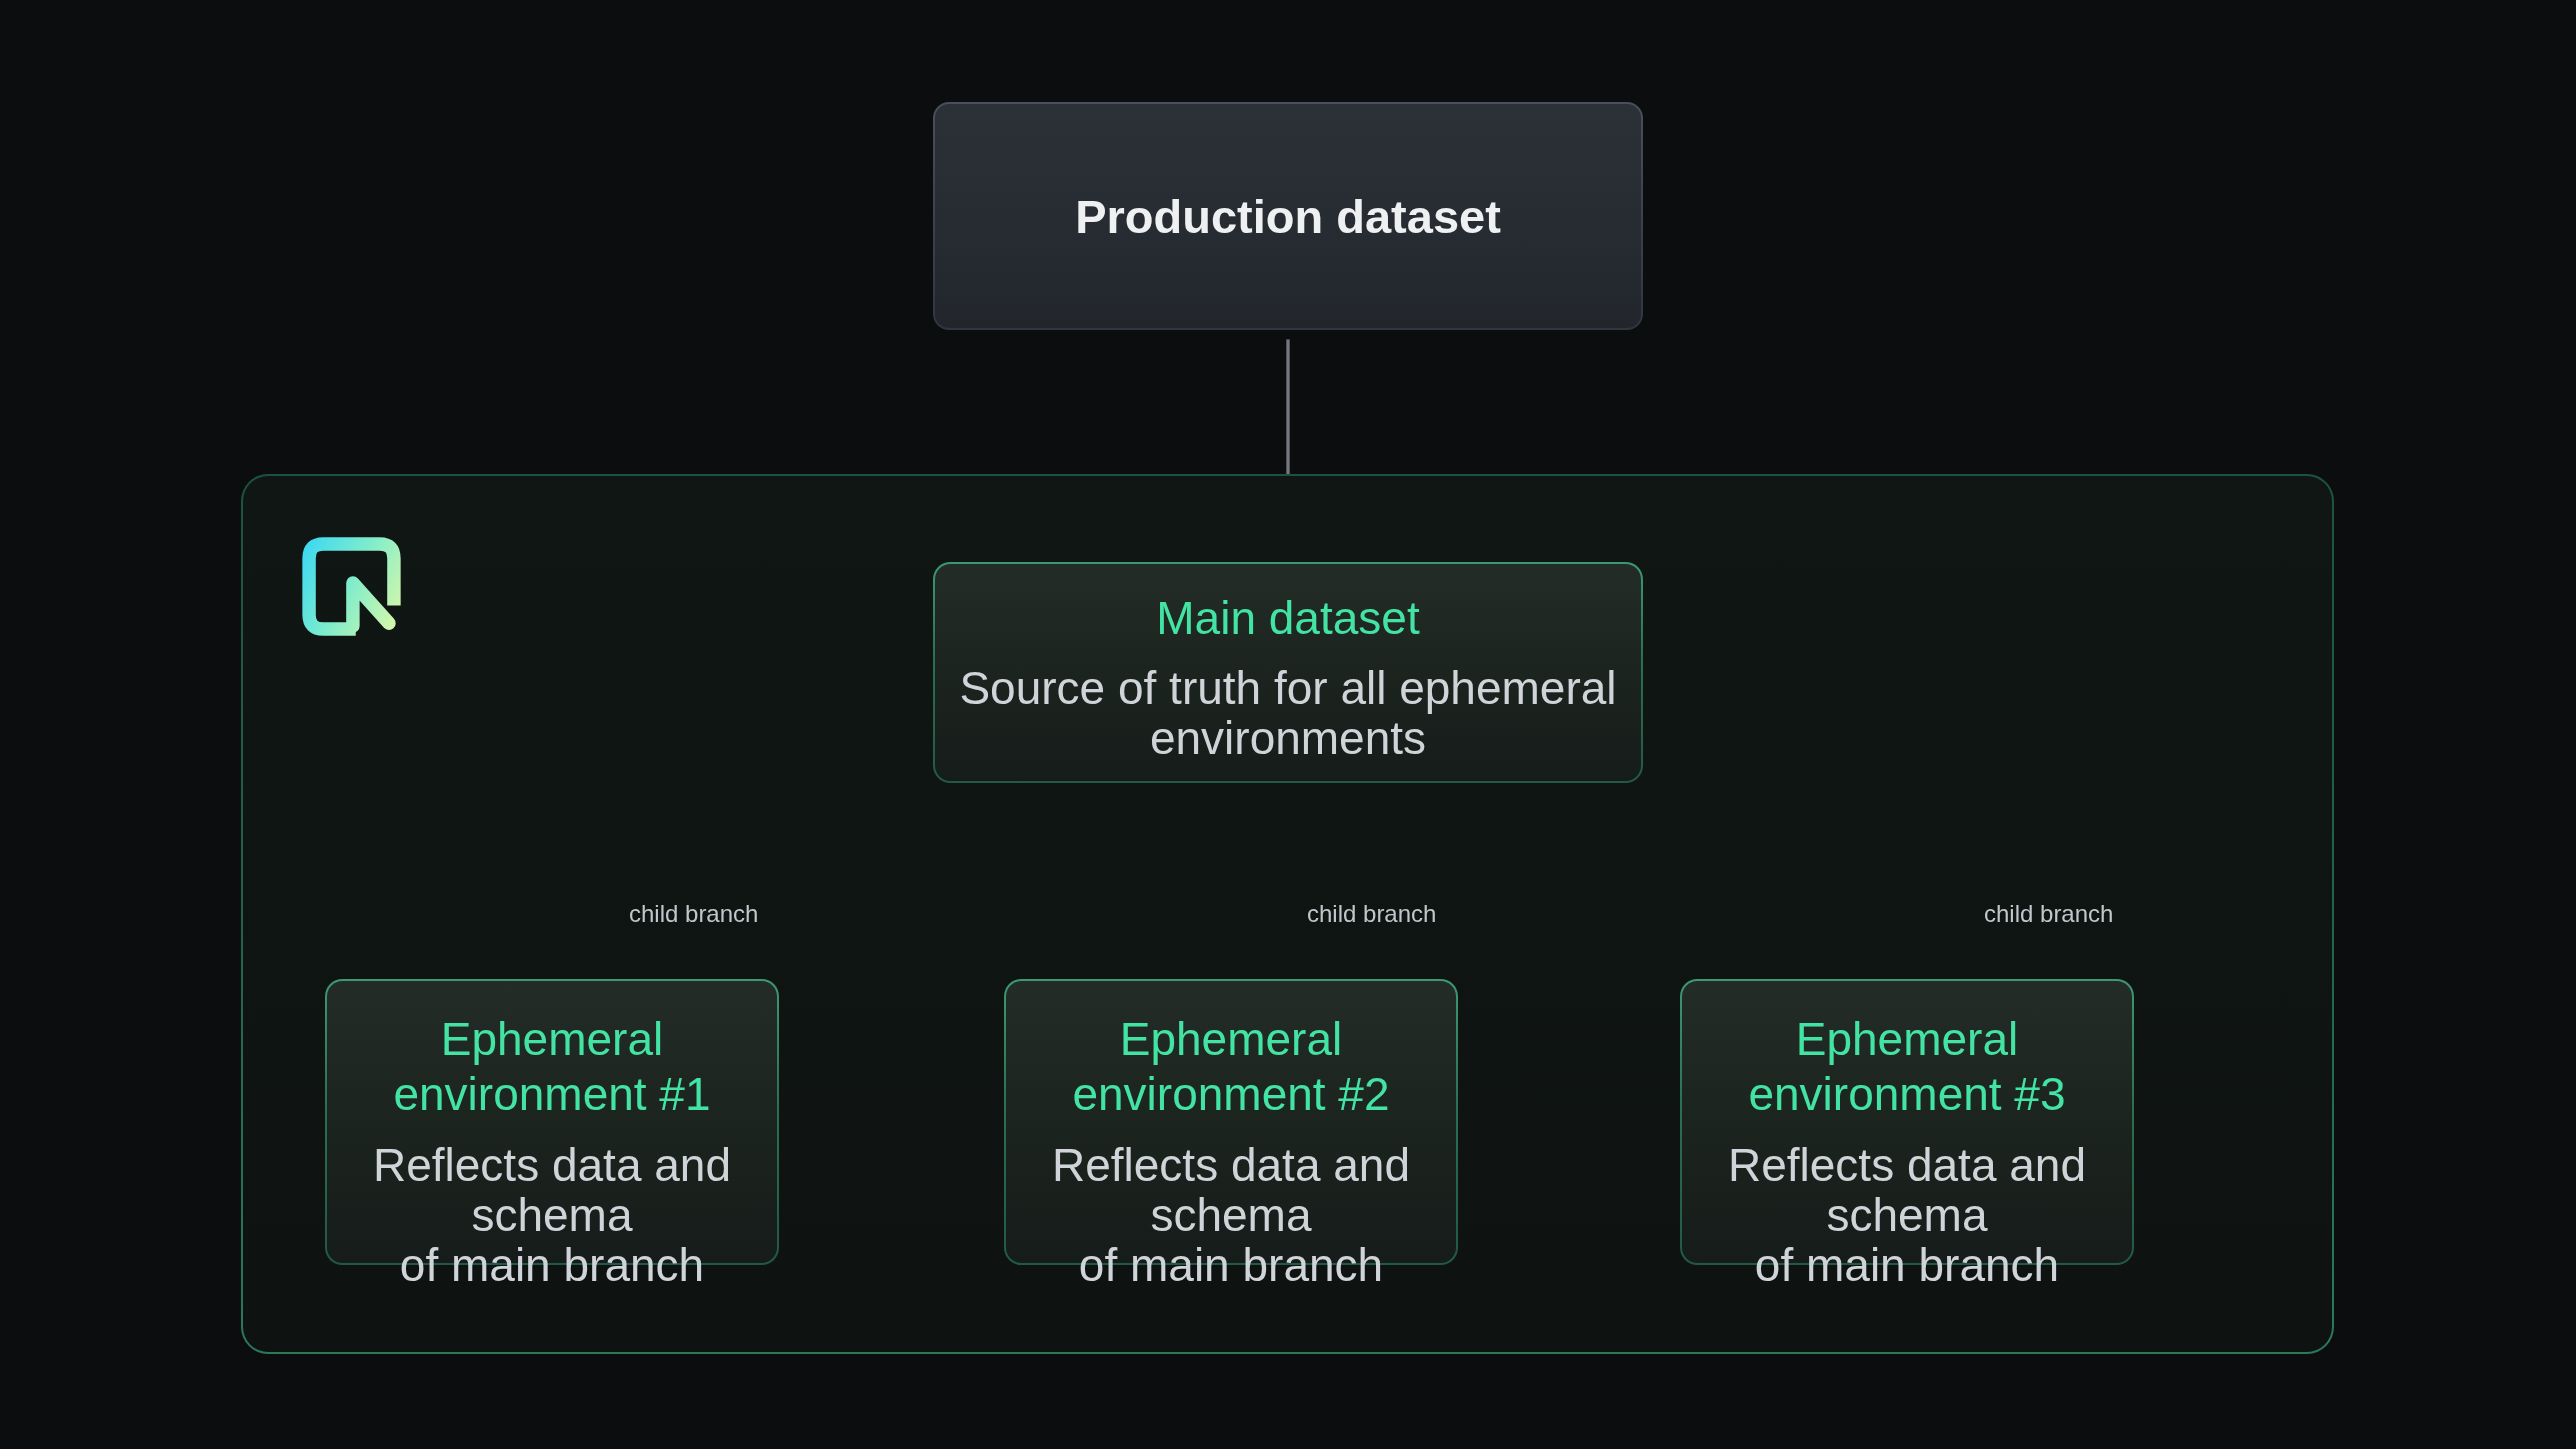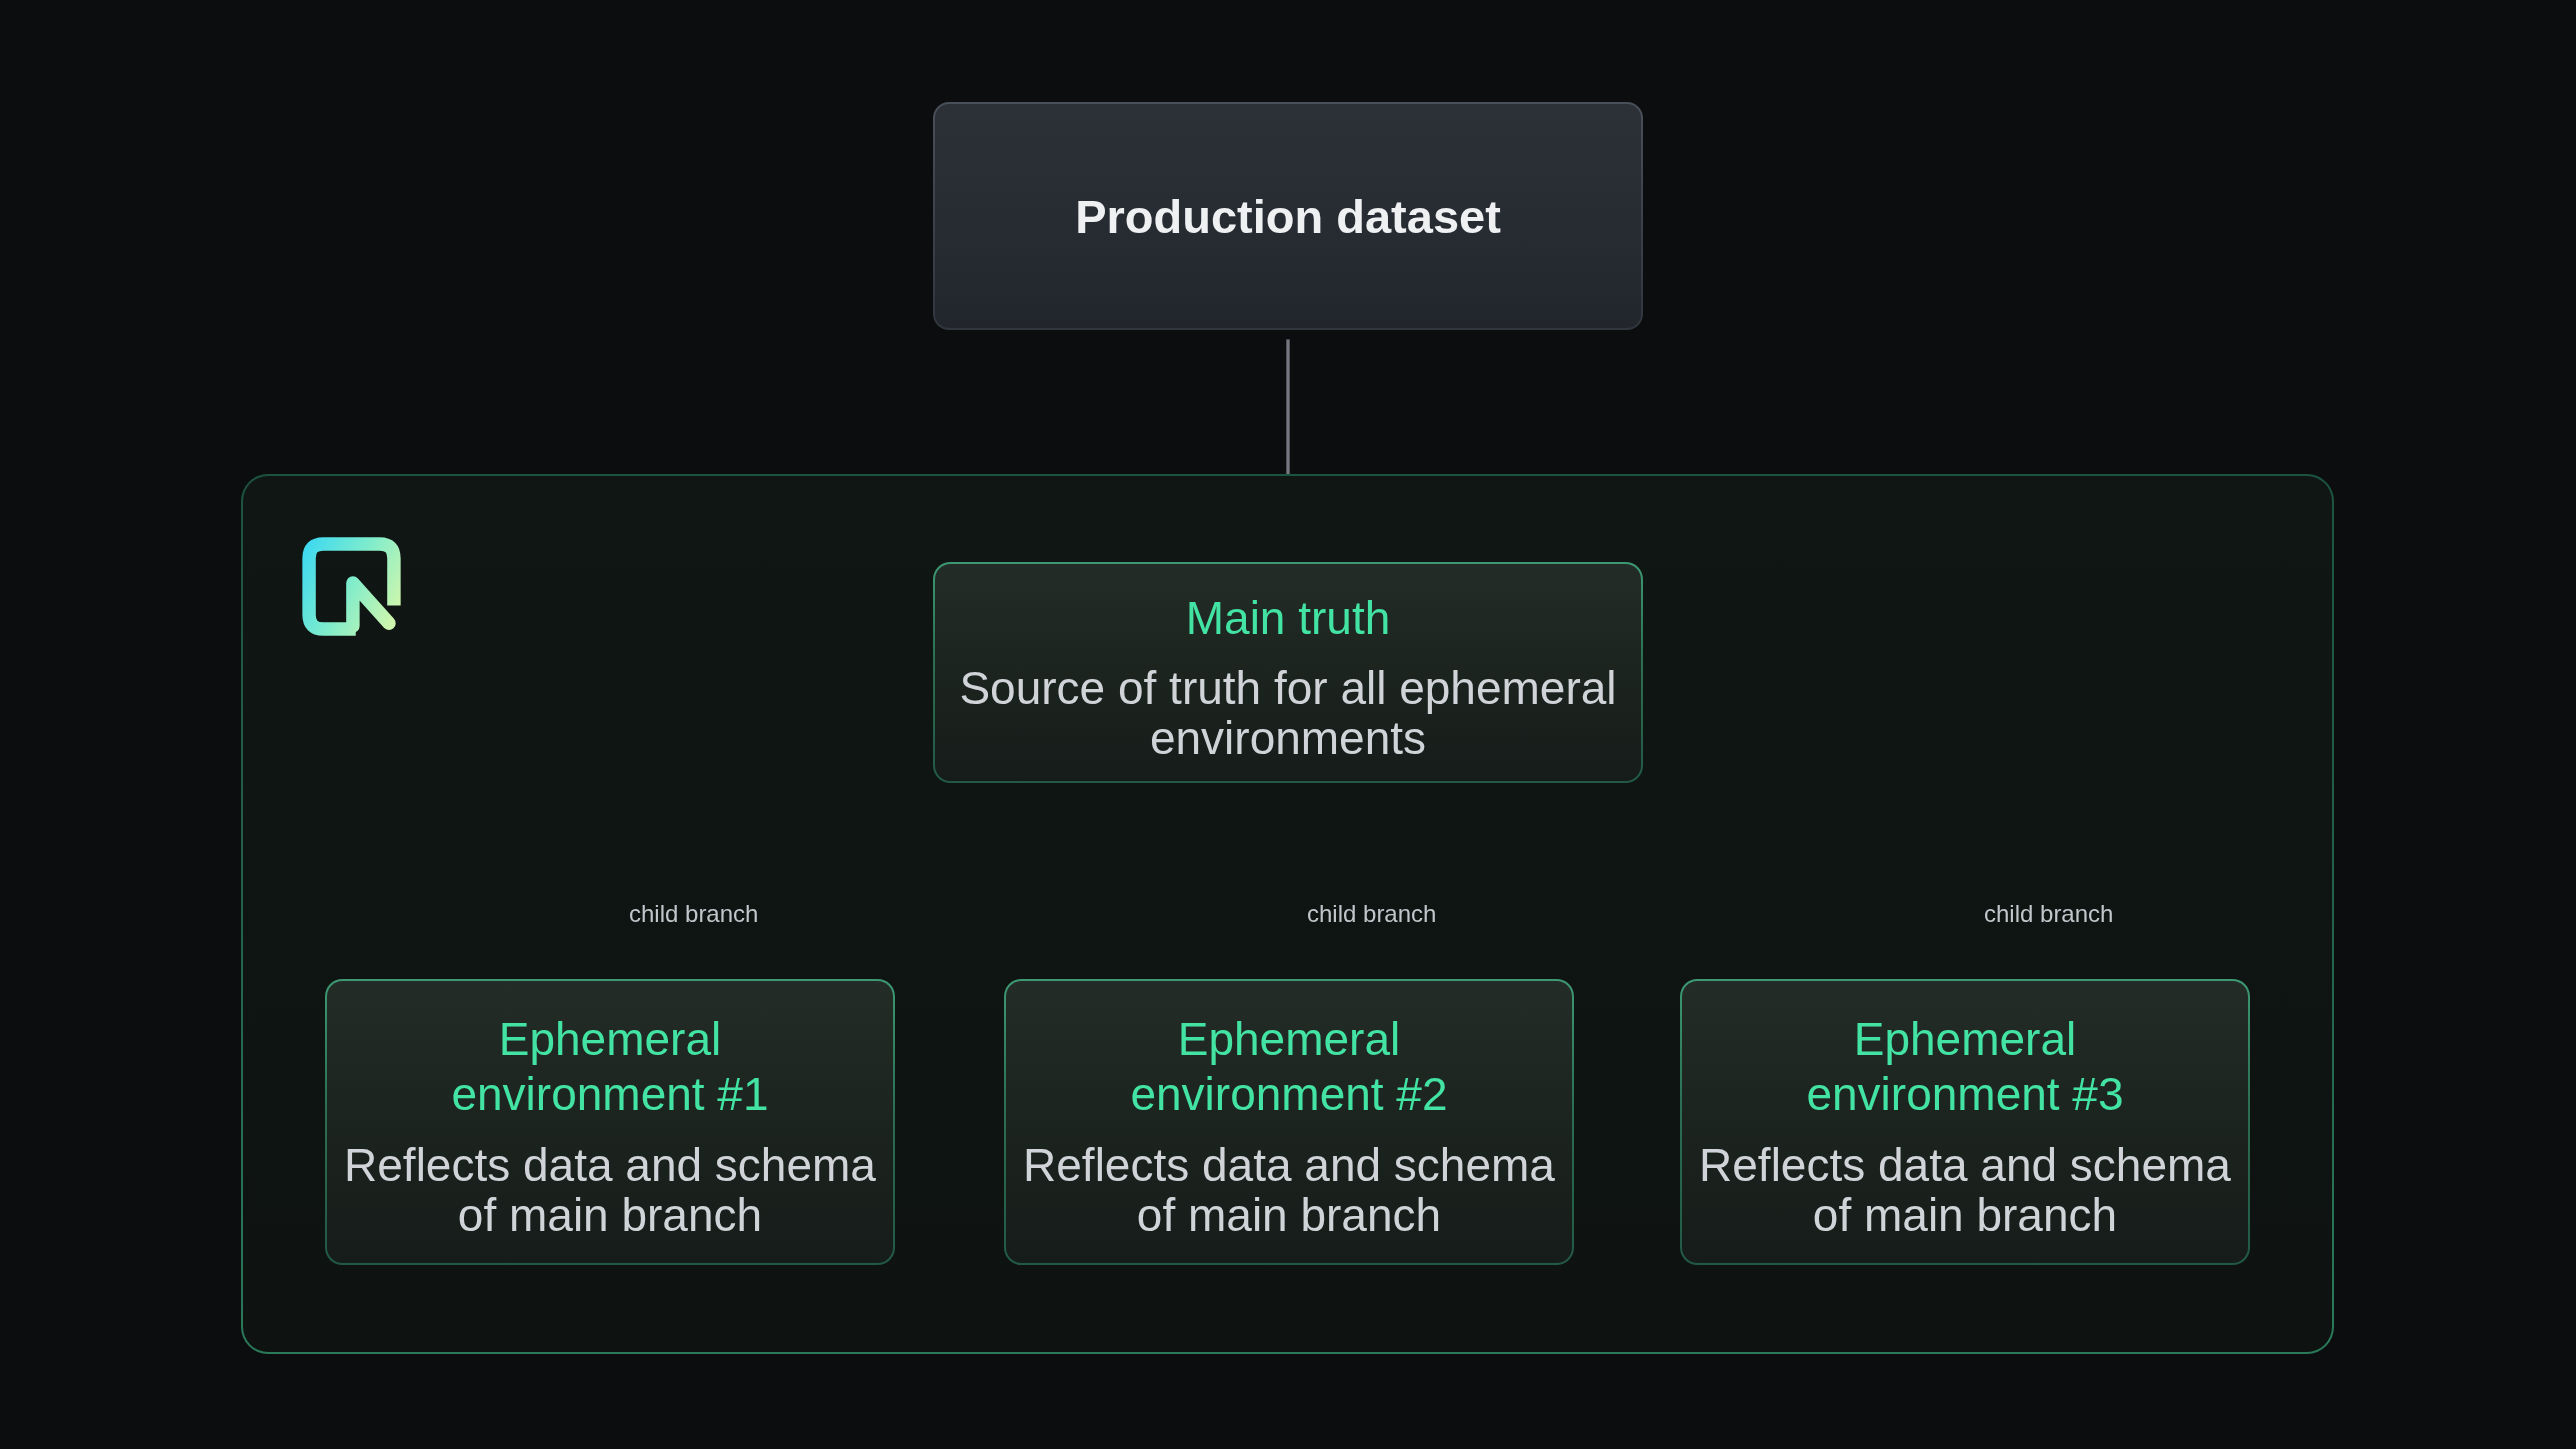"Main truth" div.node-title { text: truth -> dataset }
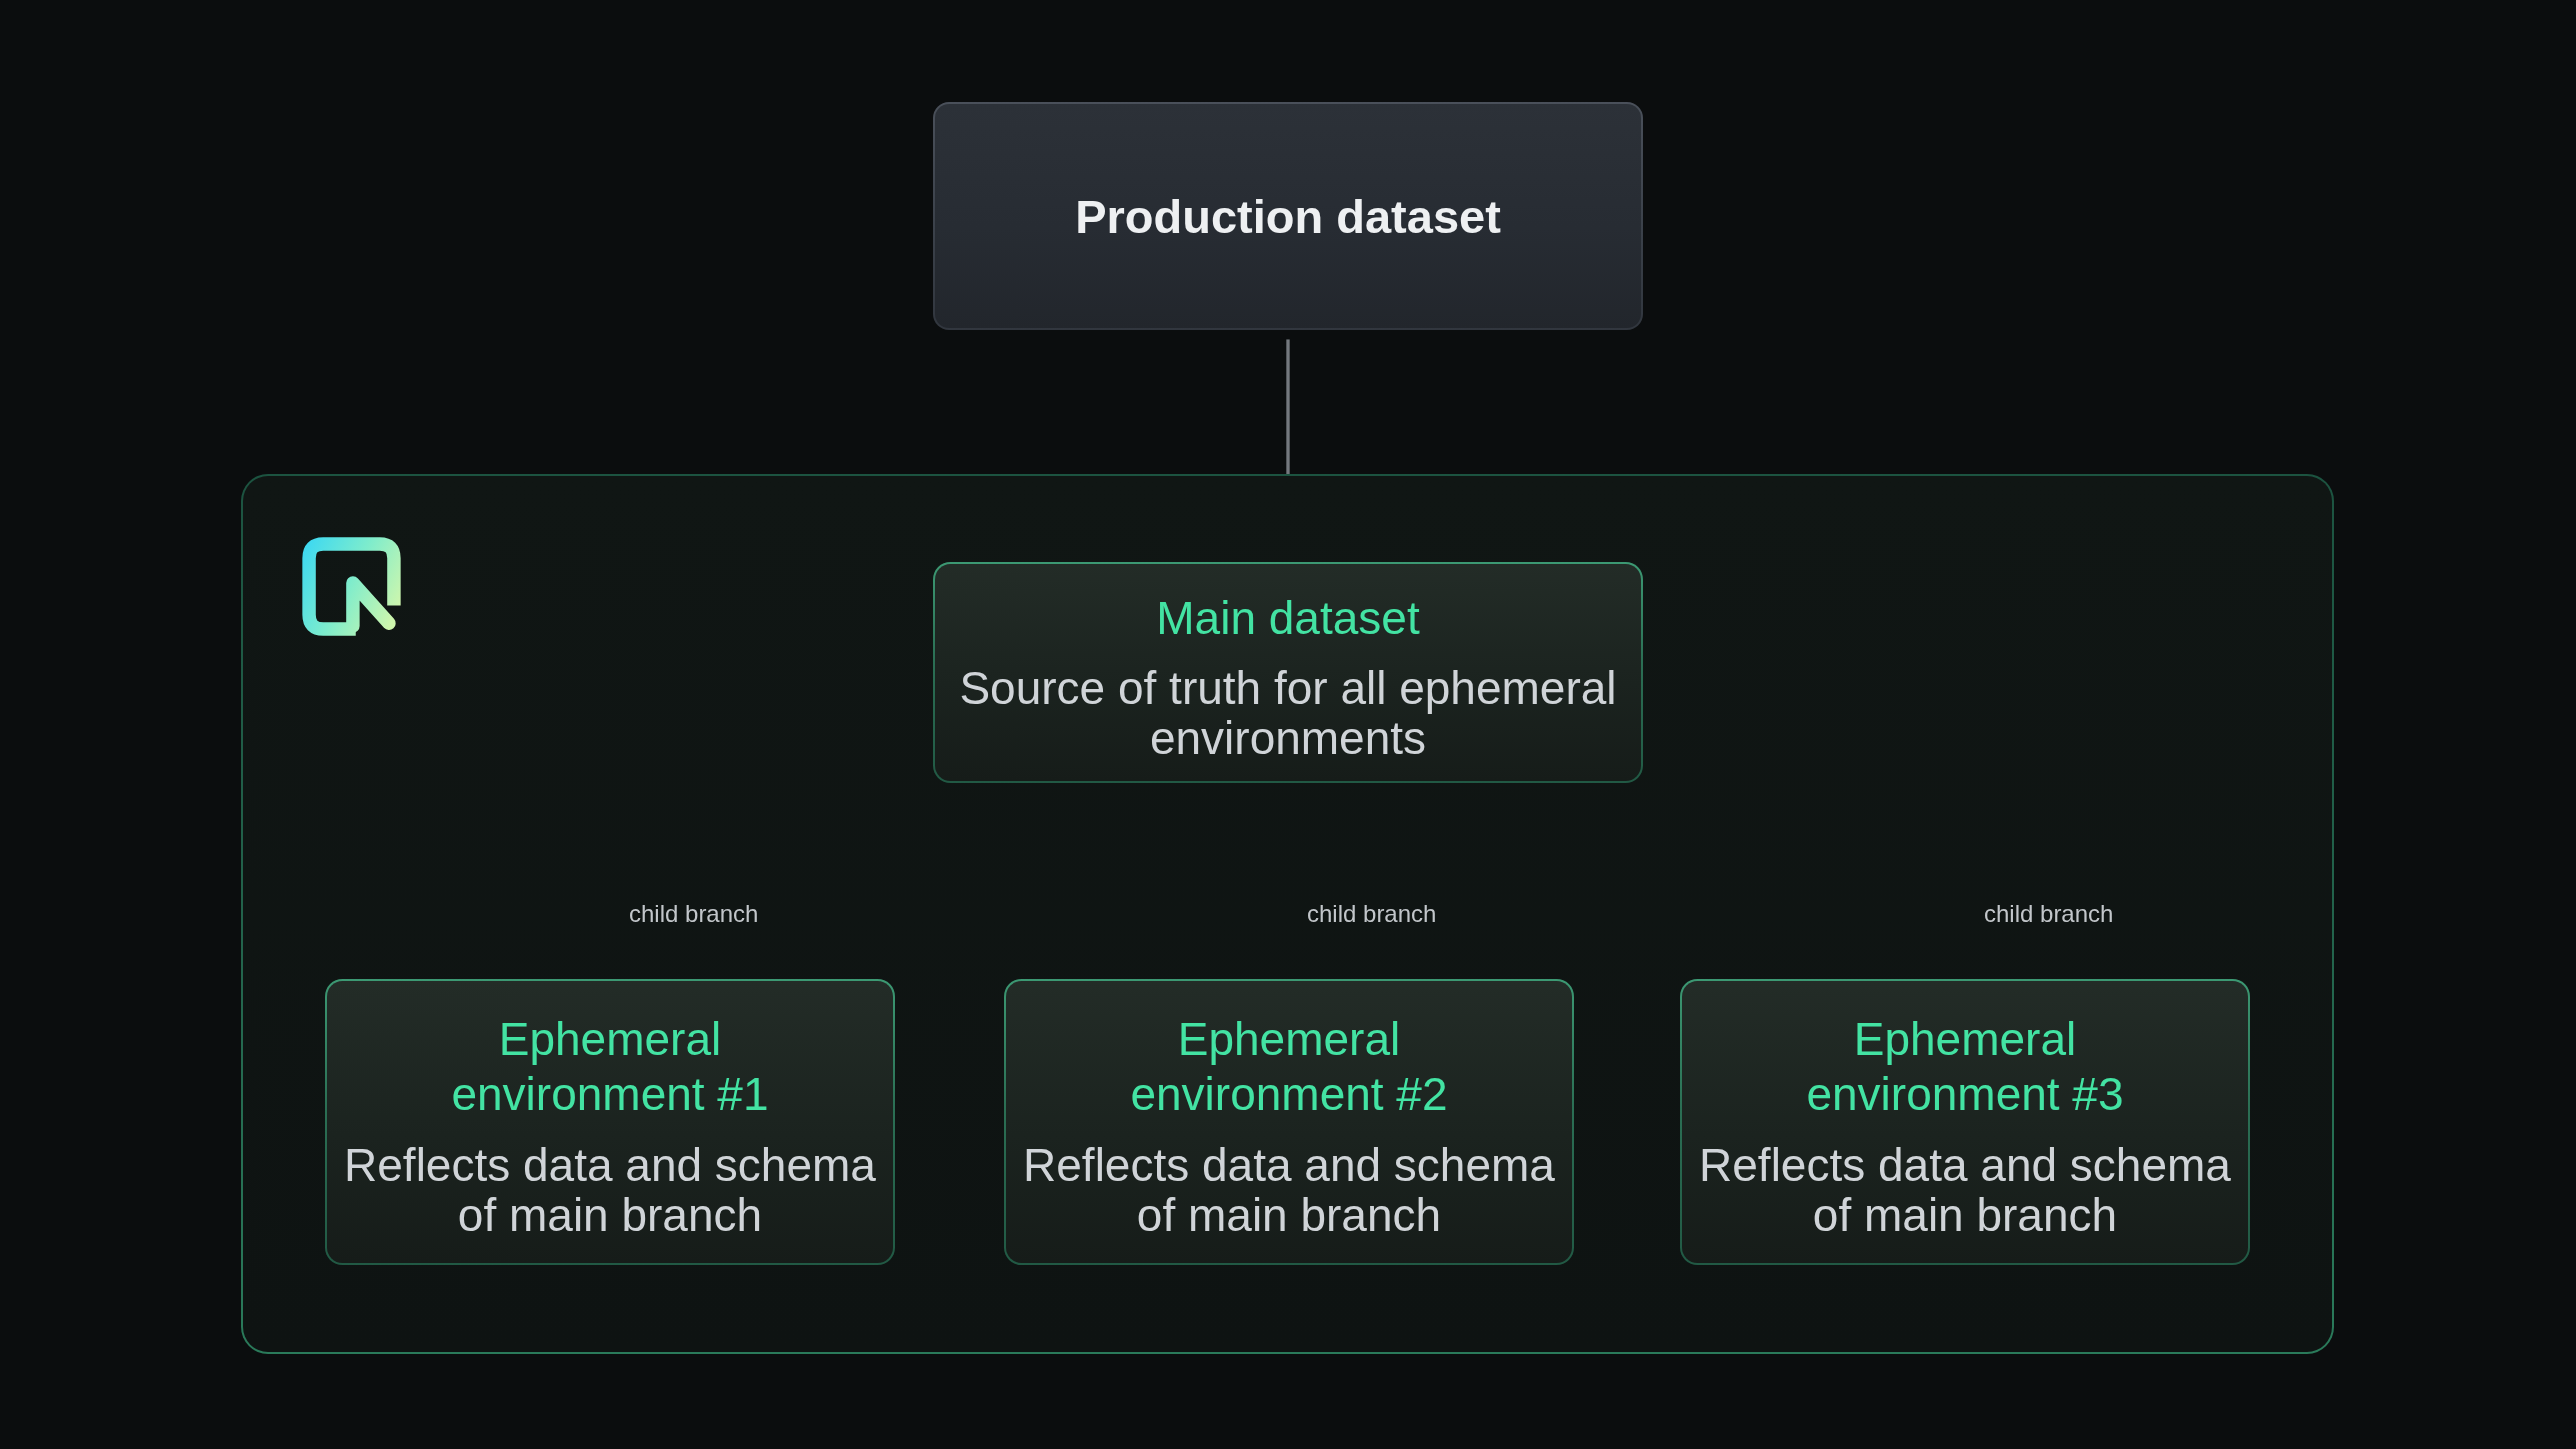"Ephemeral" .env-node { width: 570px -> 454px }
